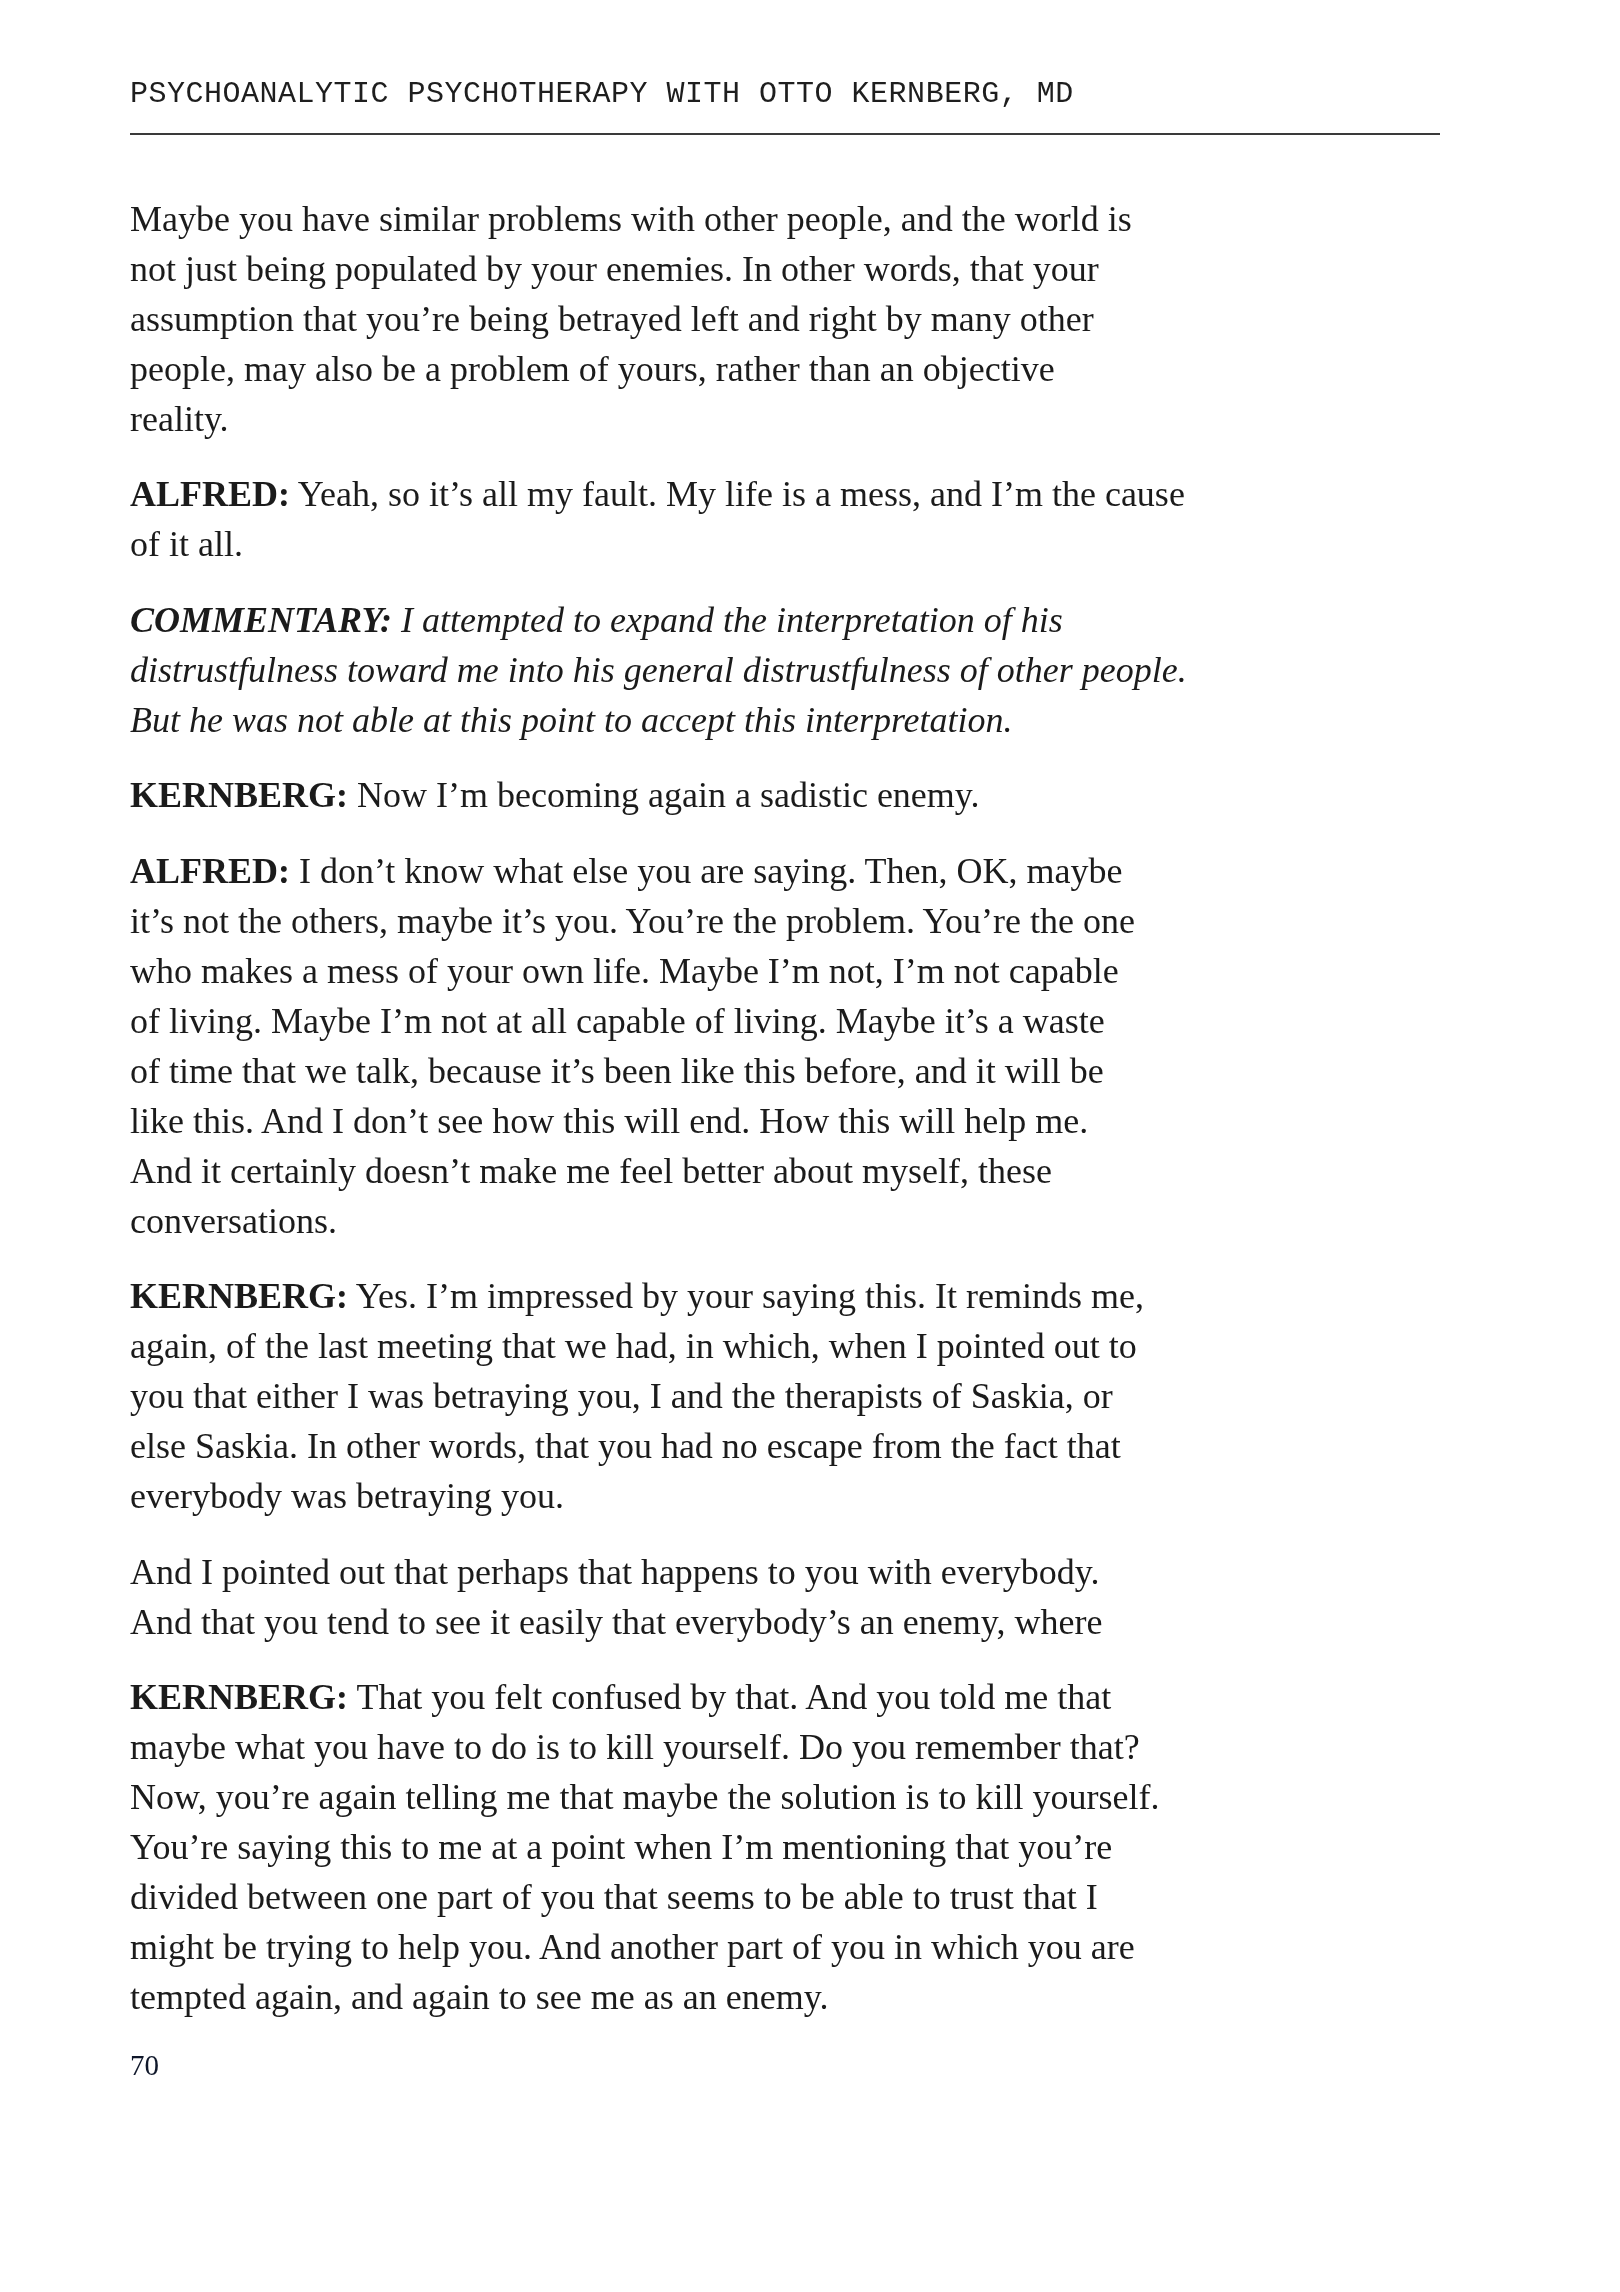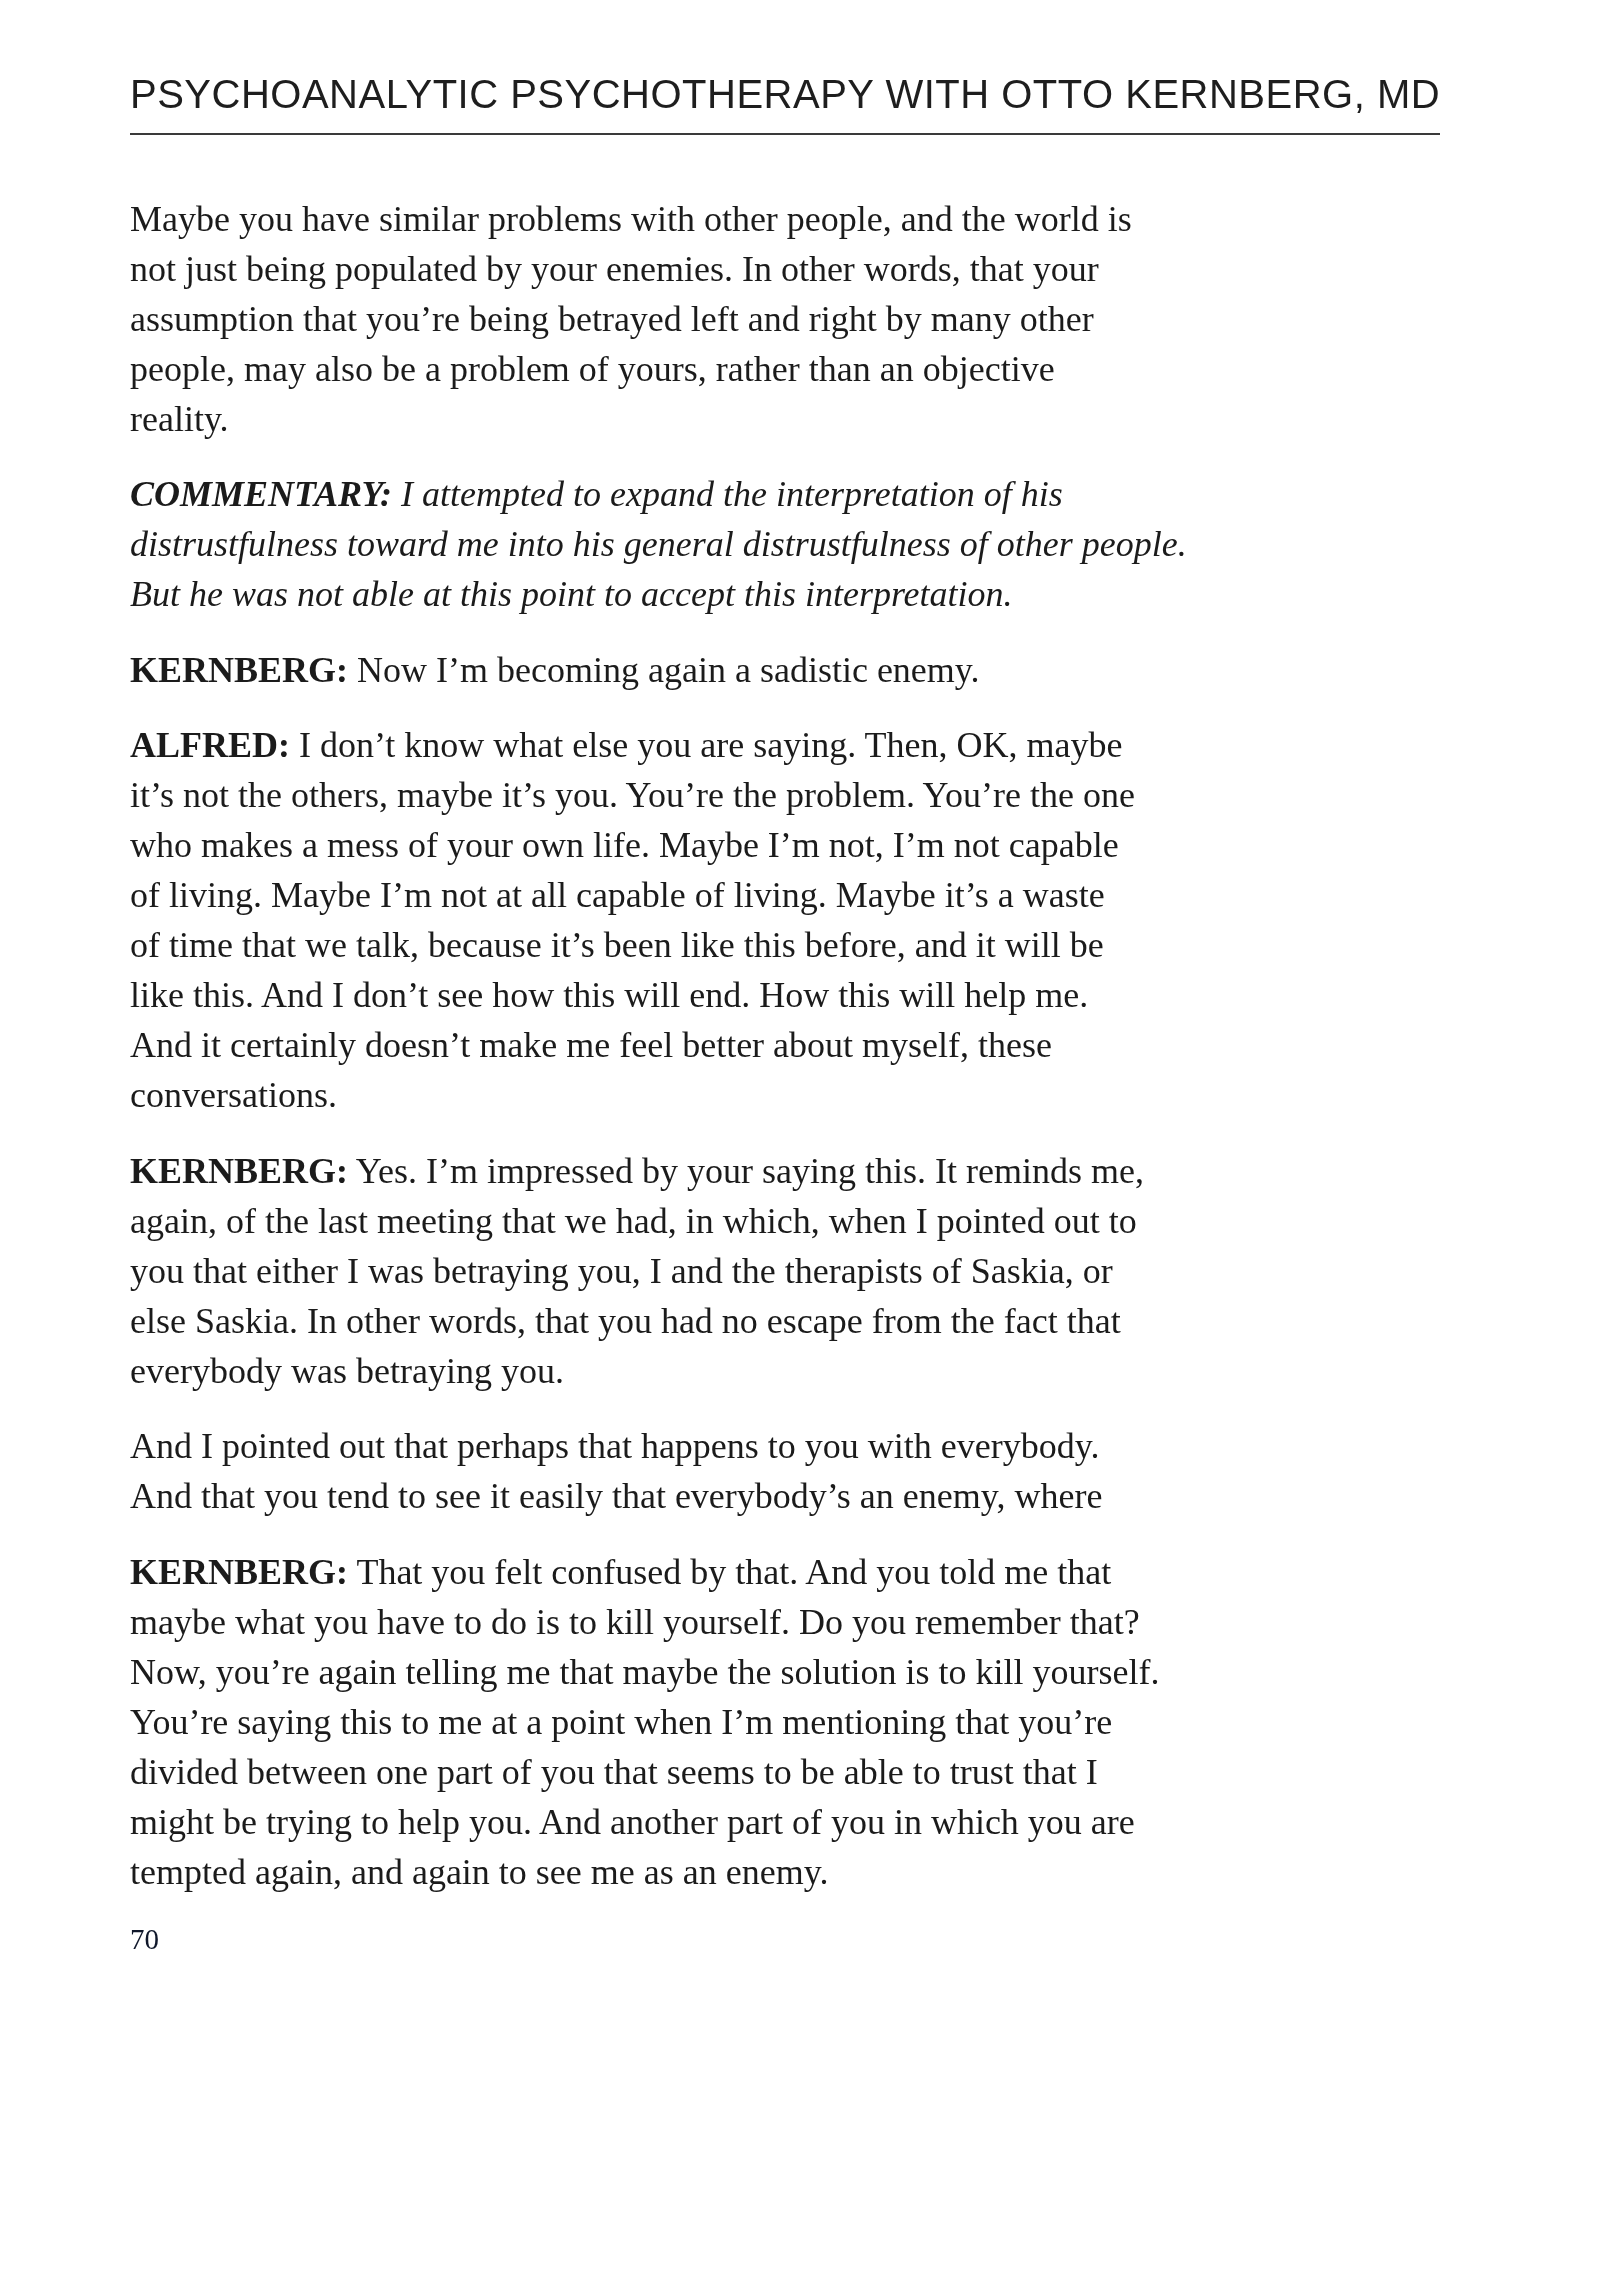"PSYCHOANALYTIC PSYCHOTHERAPY WITH OTTO" .running-head { font-family: Liberation Sans, sans-serif -> Liberation Mono, monospace; font-size: 40px -> 30px }
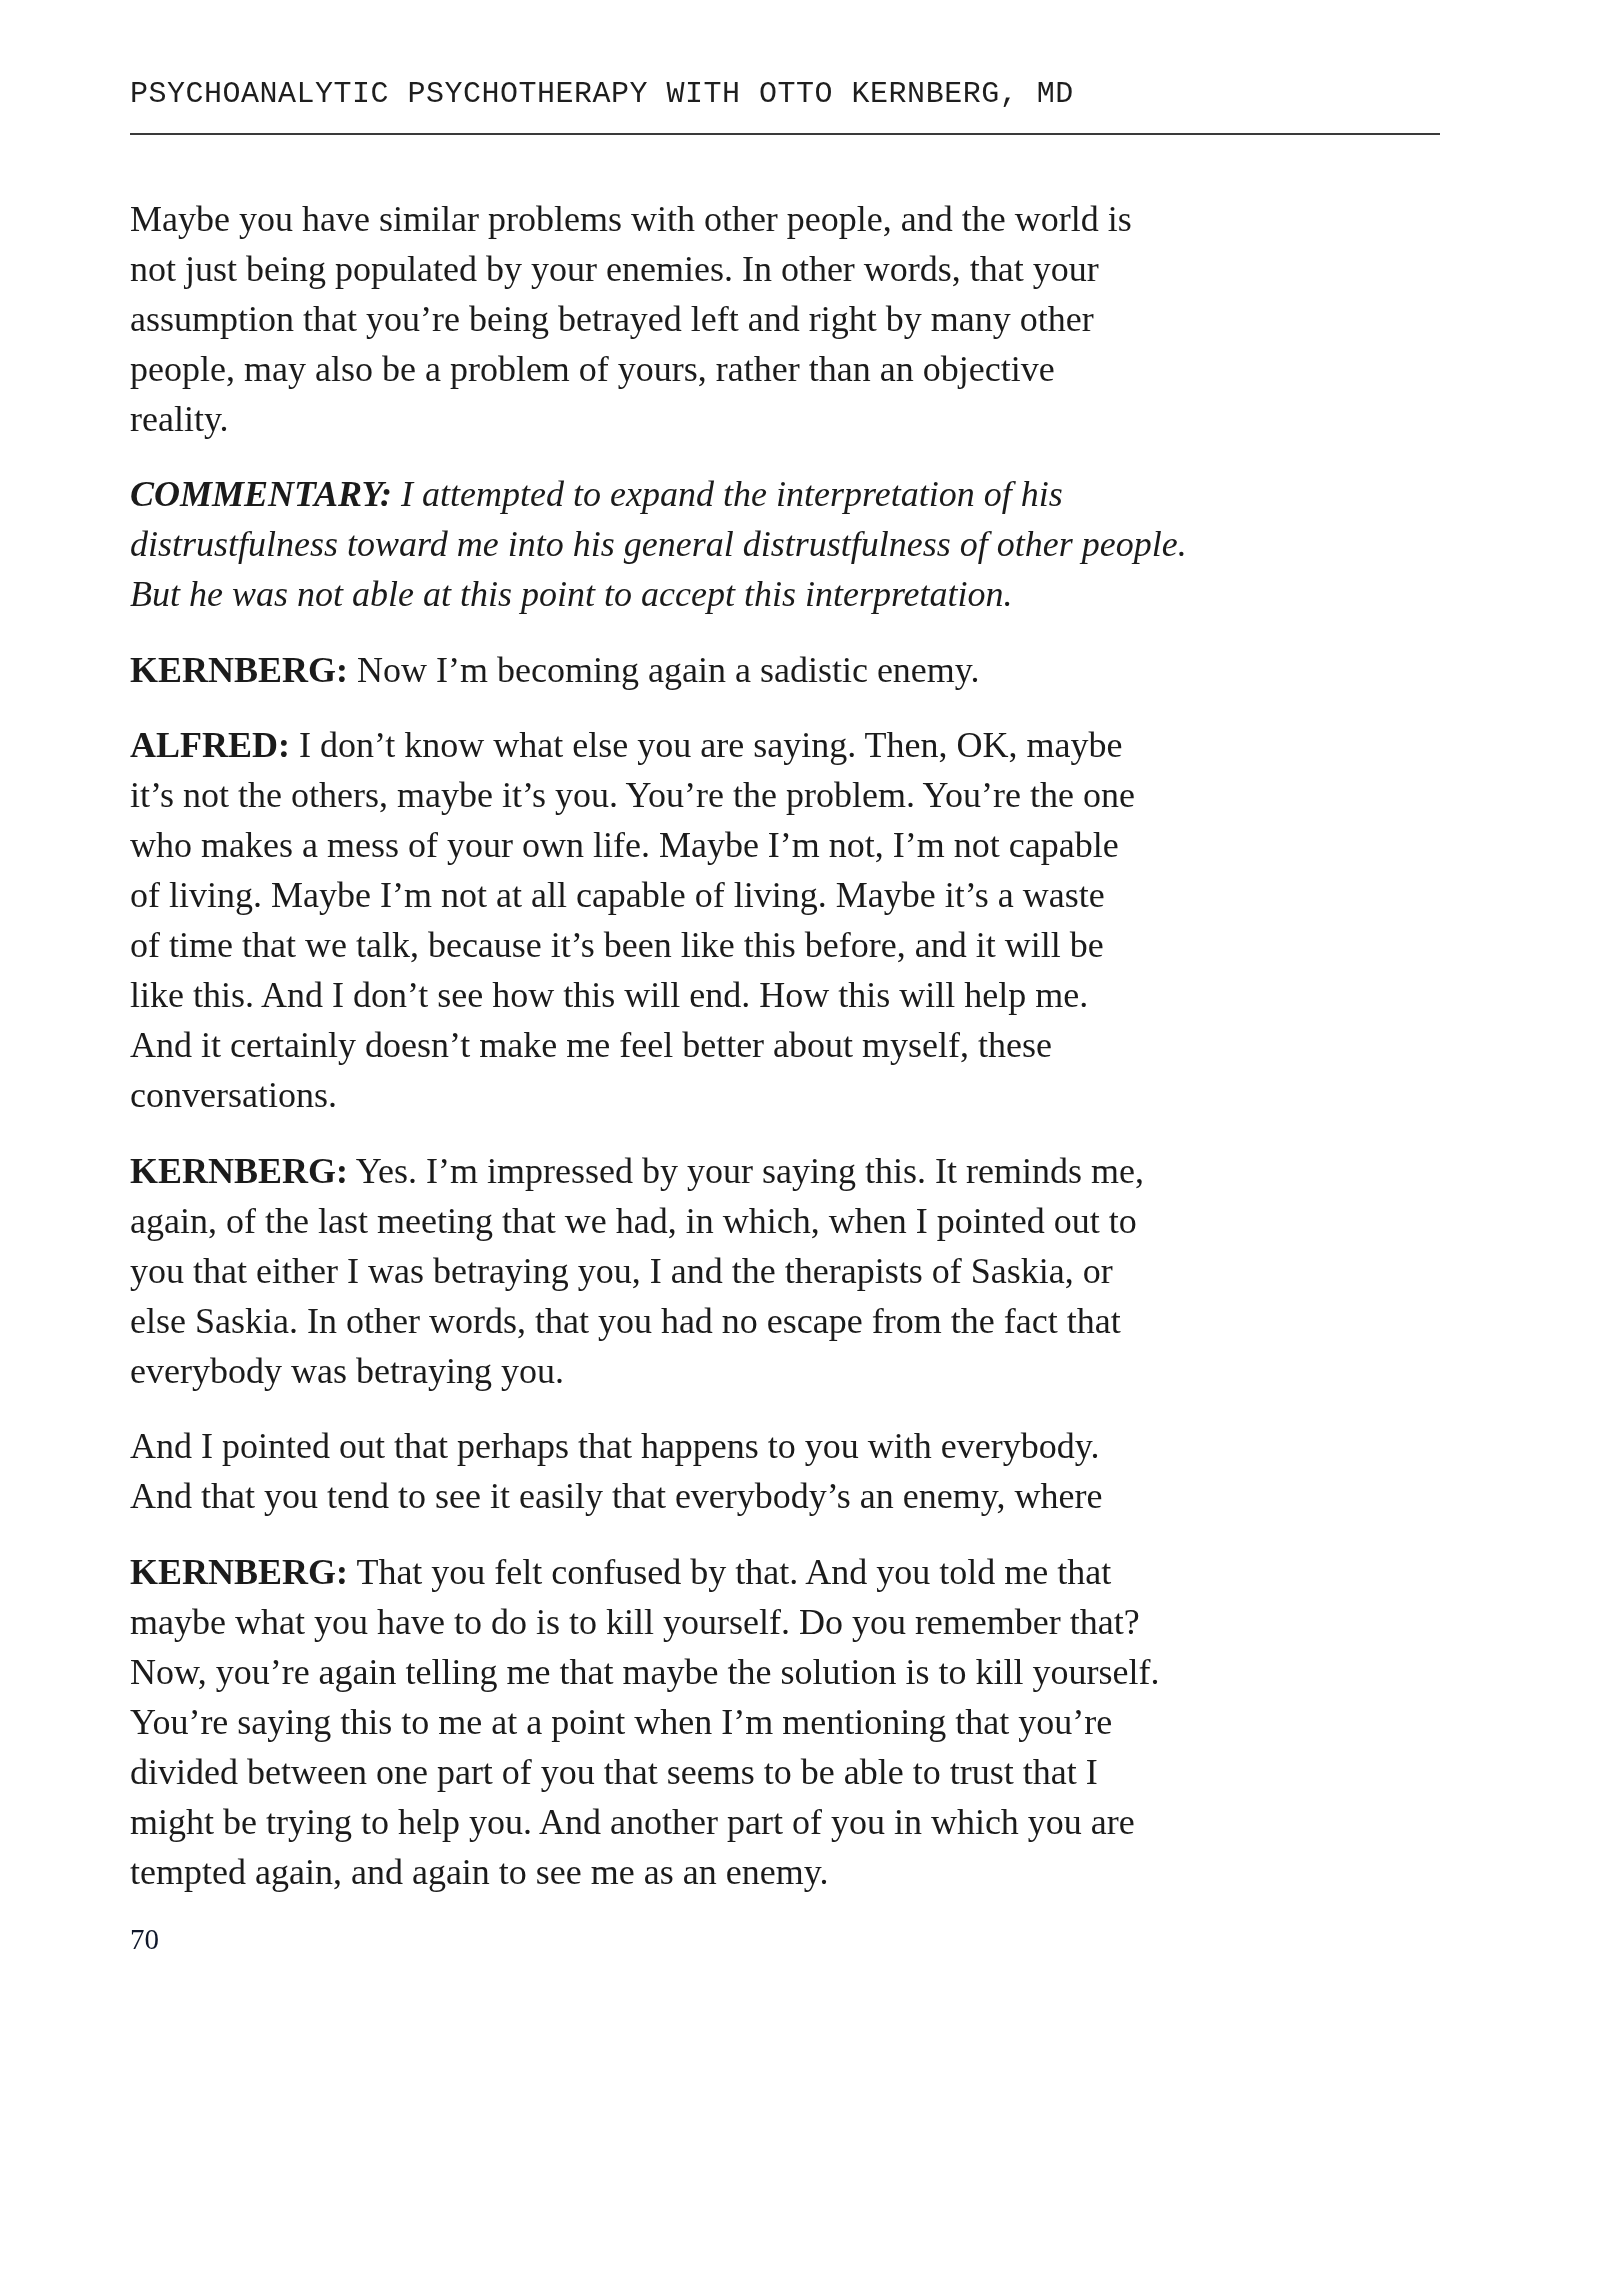"ALFRED: Yeah, so it’s all" p.para { html: none -> <p><span>ALFRED:</span> <span>Yeah, so it’s all my fault. My life is a mess, and I’m the cause of it all.</span></p> }
